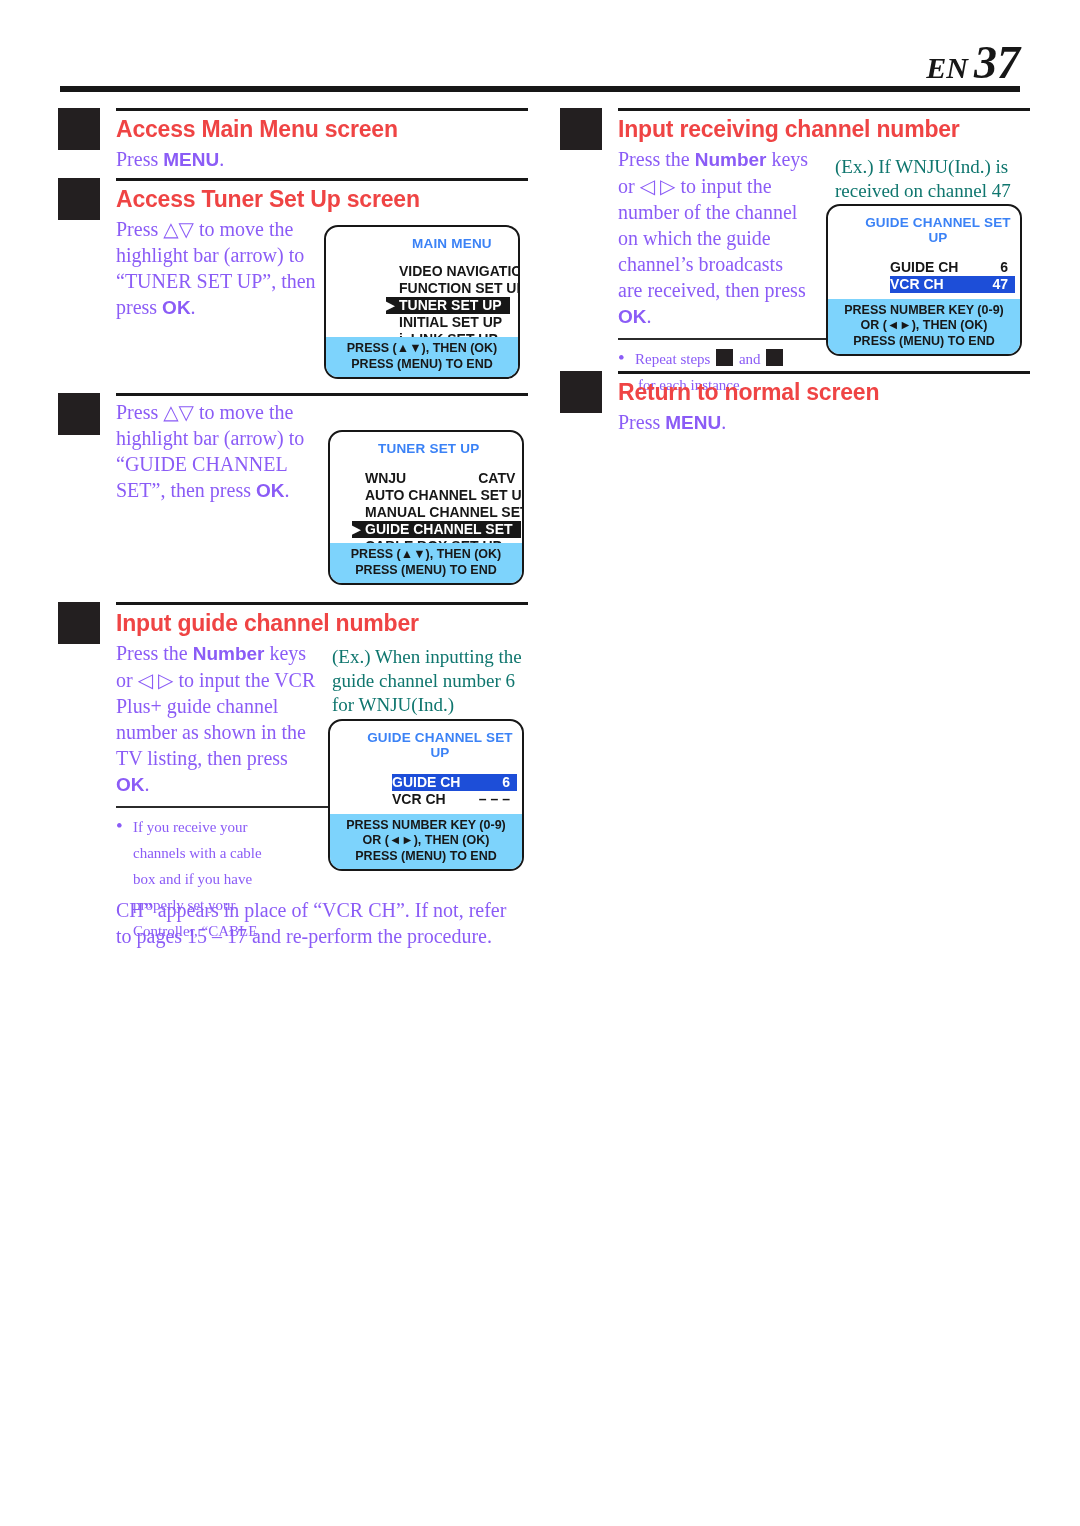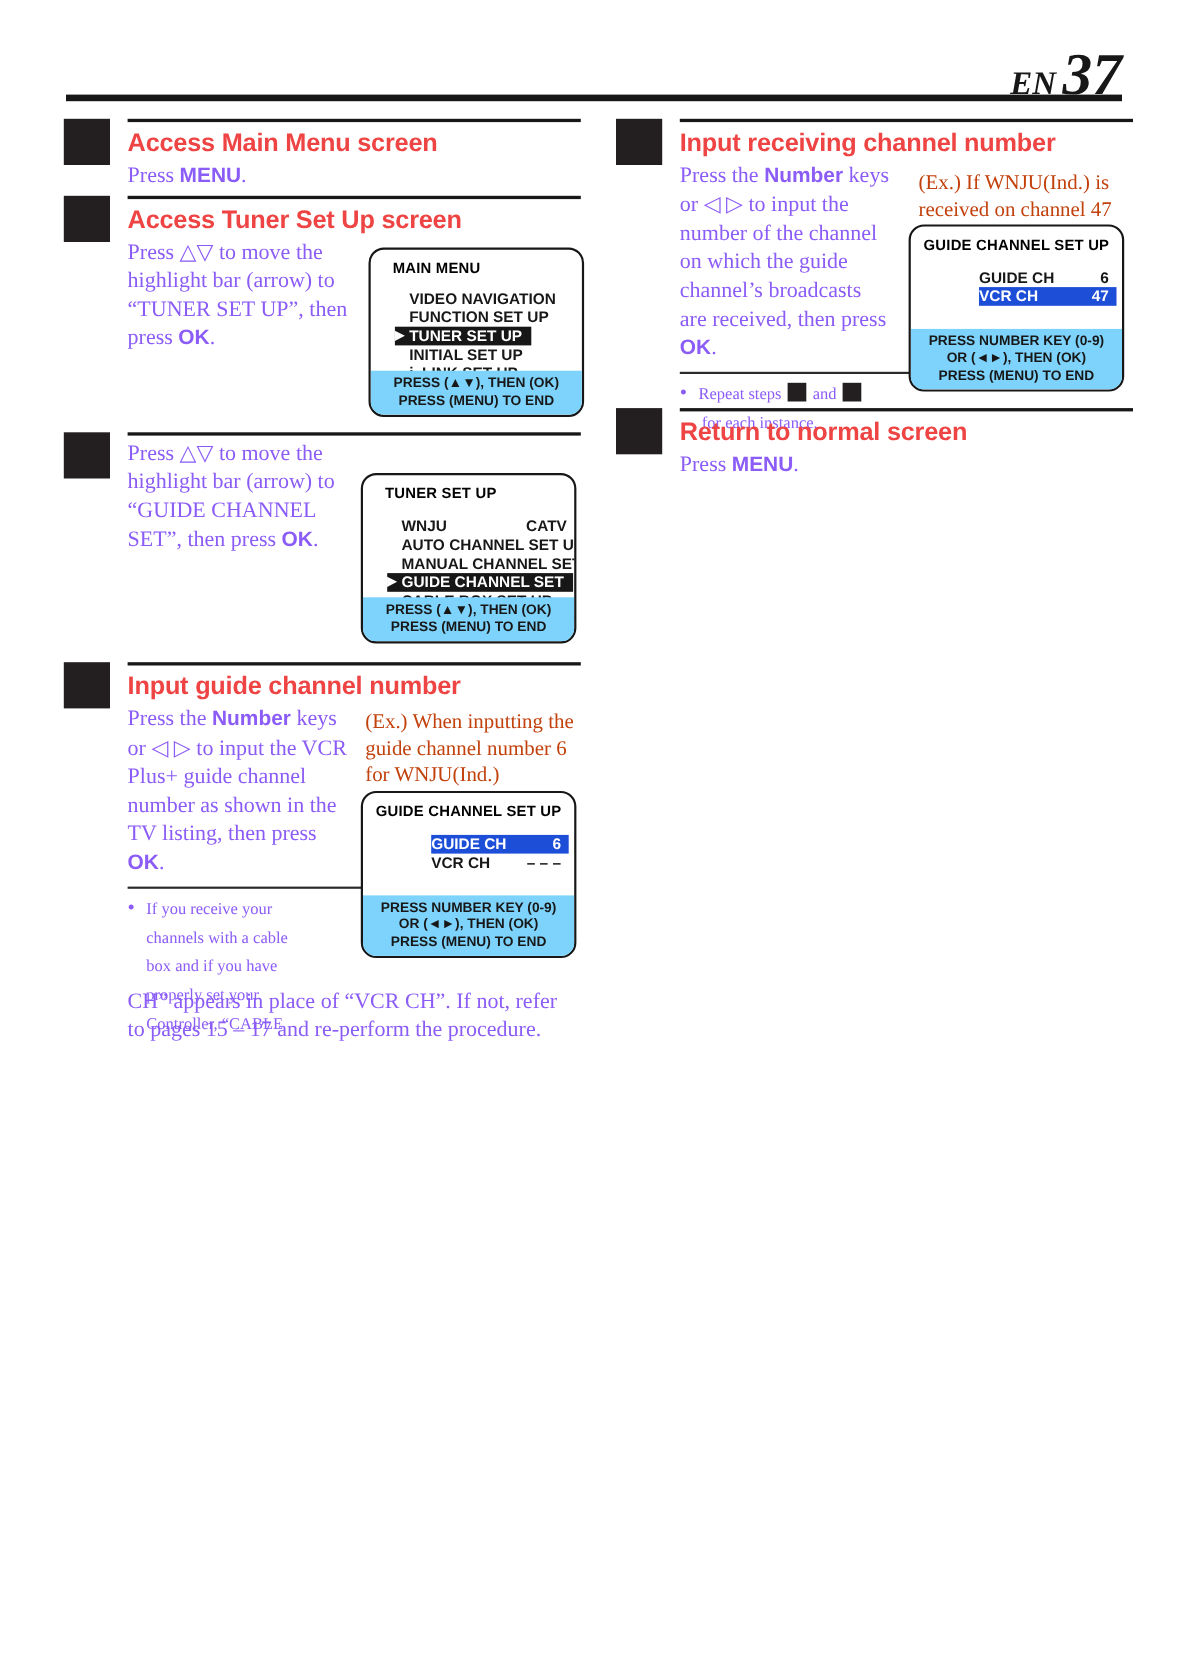"37" .page-header .hdr-num { font-size: 54px -> 46px }
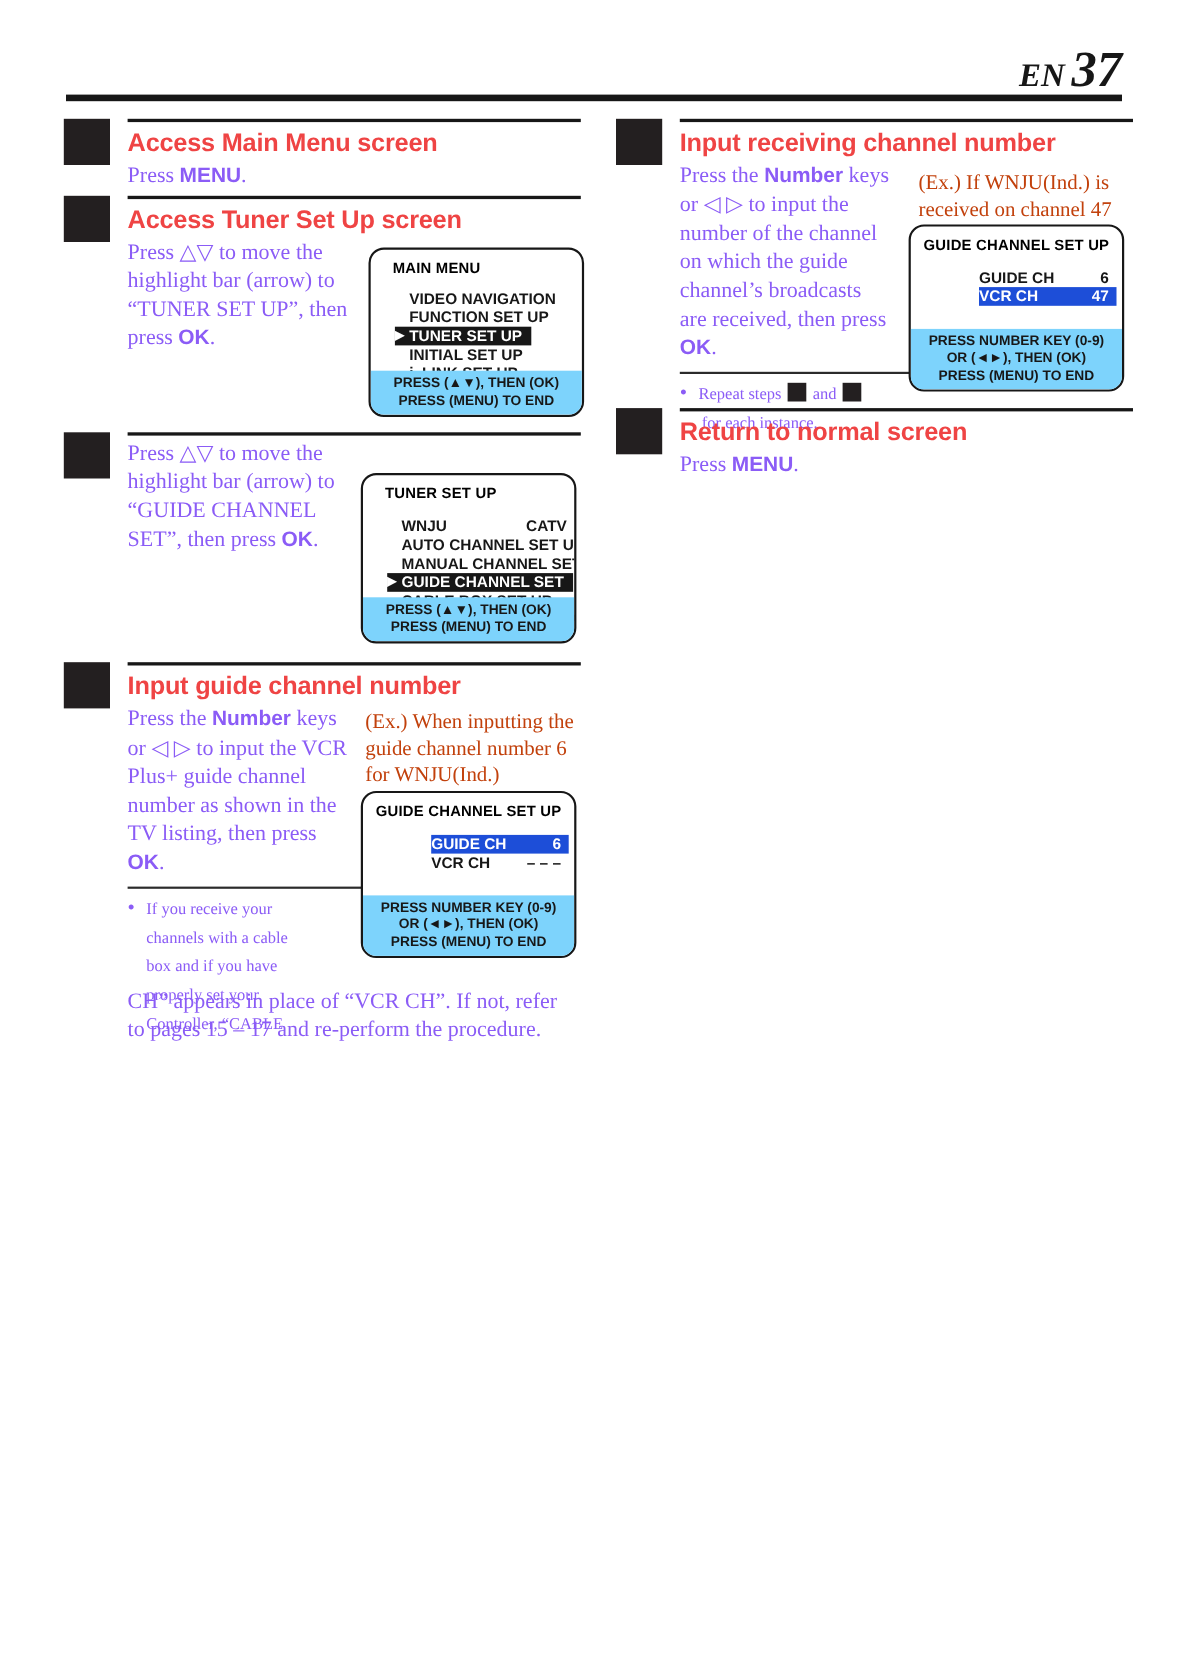"(Ex.) If WNJU(Ind.) is" .ex-caption { color: #c2410c -> #0f766e }
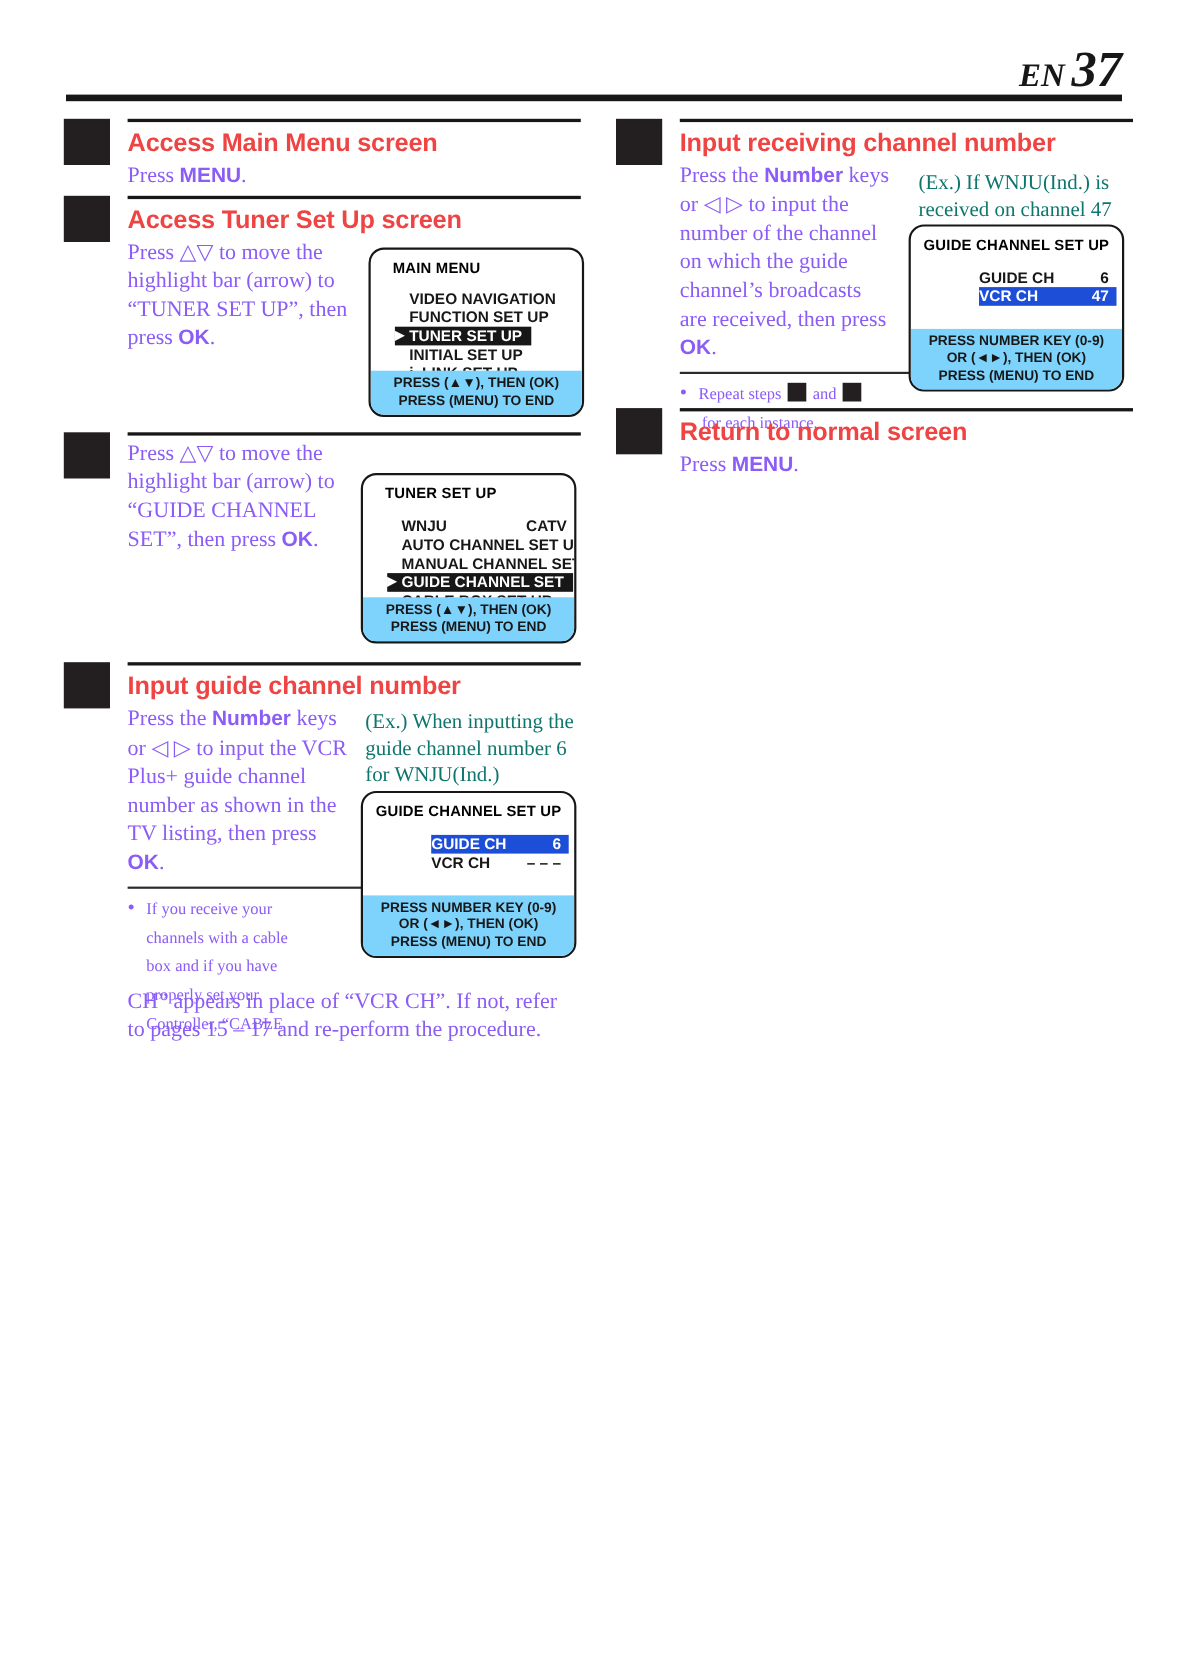"GUIDE CHANNEL SET UP" .tv-title { color: #000000 -> #3b82f6; margin-left: none -> 28px }
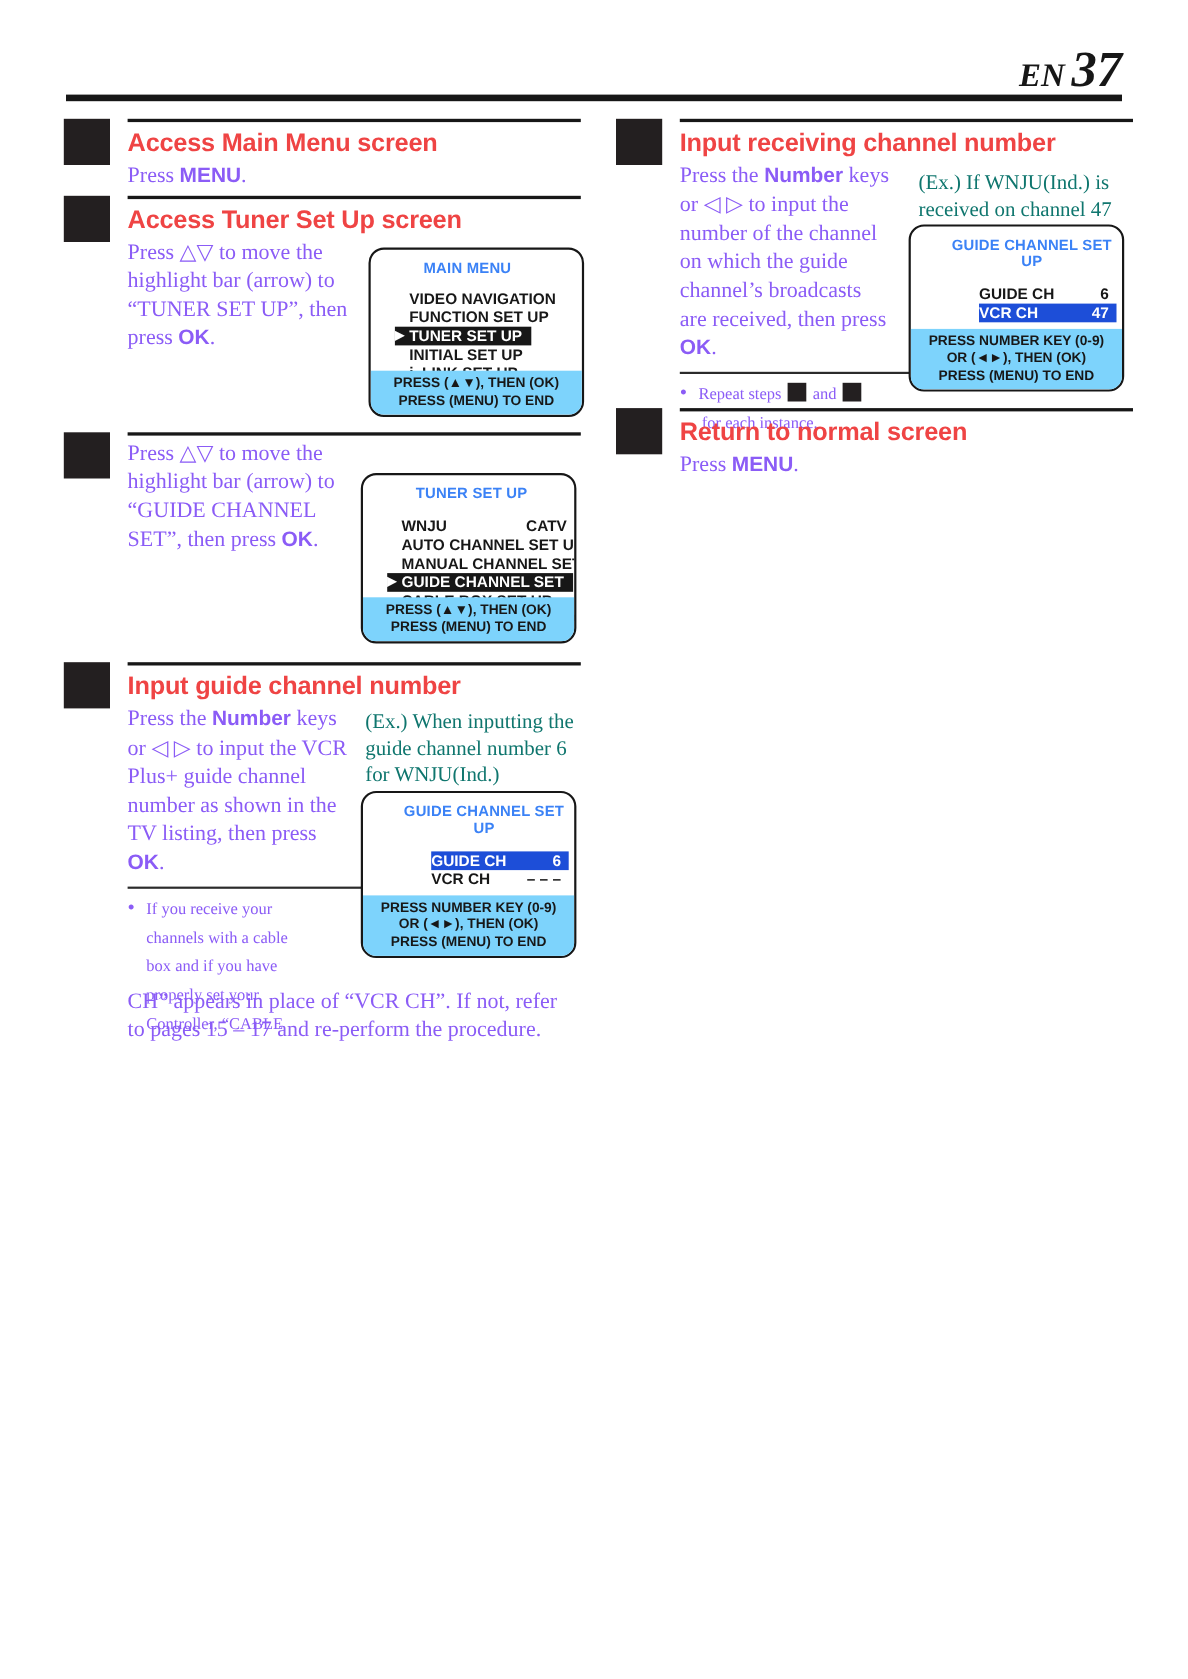"MAIN MENU" div.tvbox { left: 335px -> 324px; padding-left: none -> 38px }
